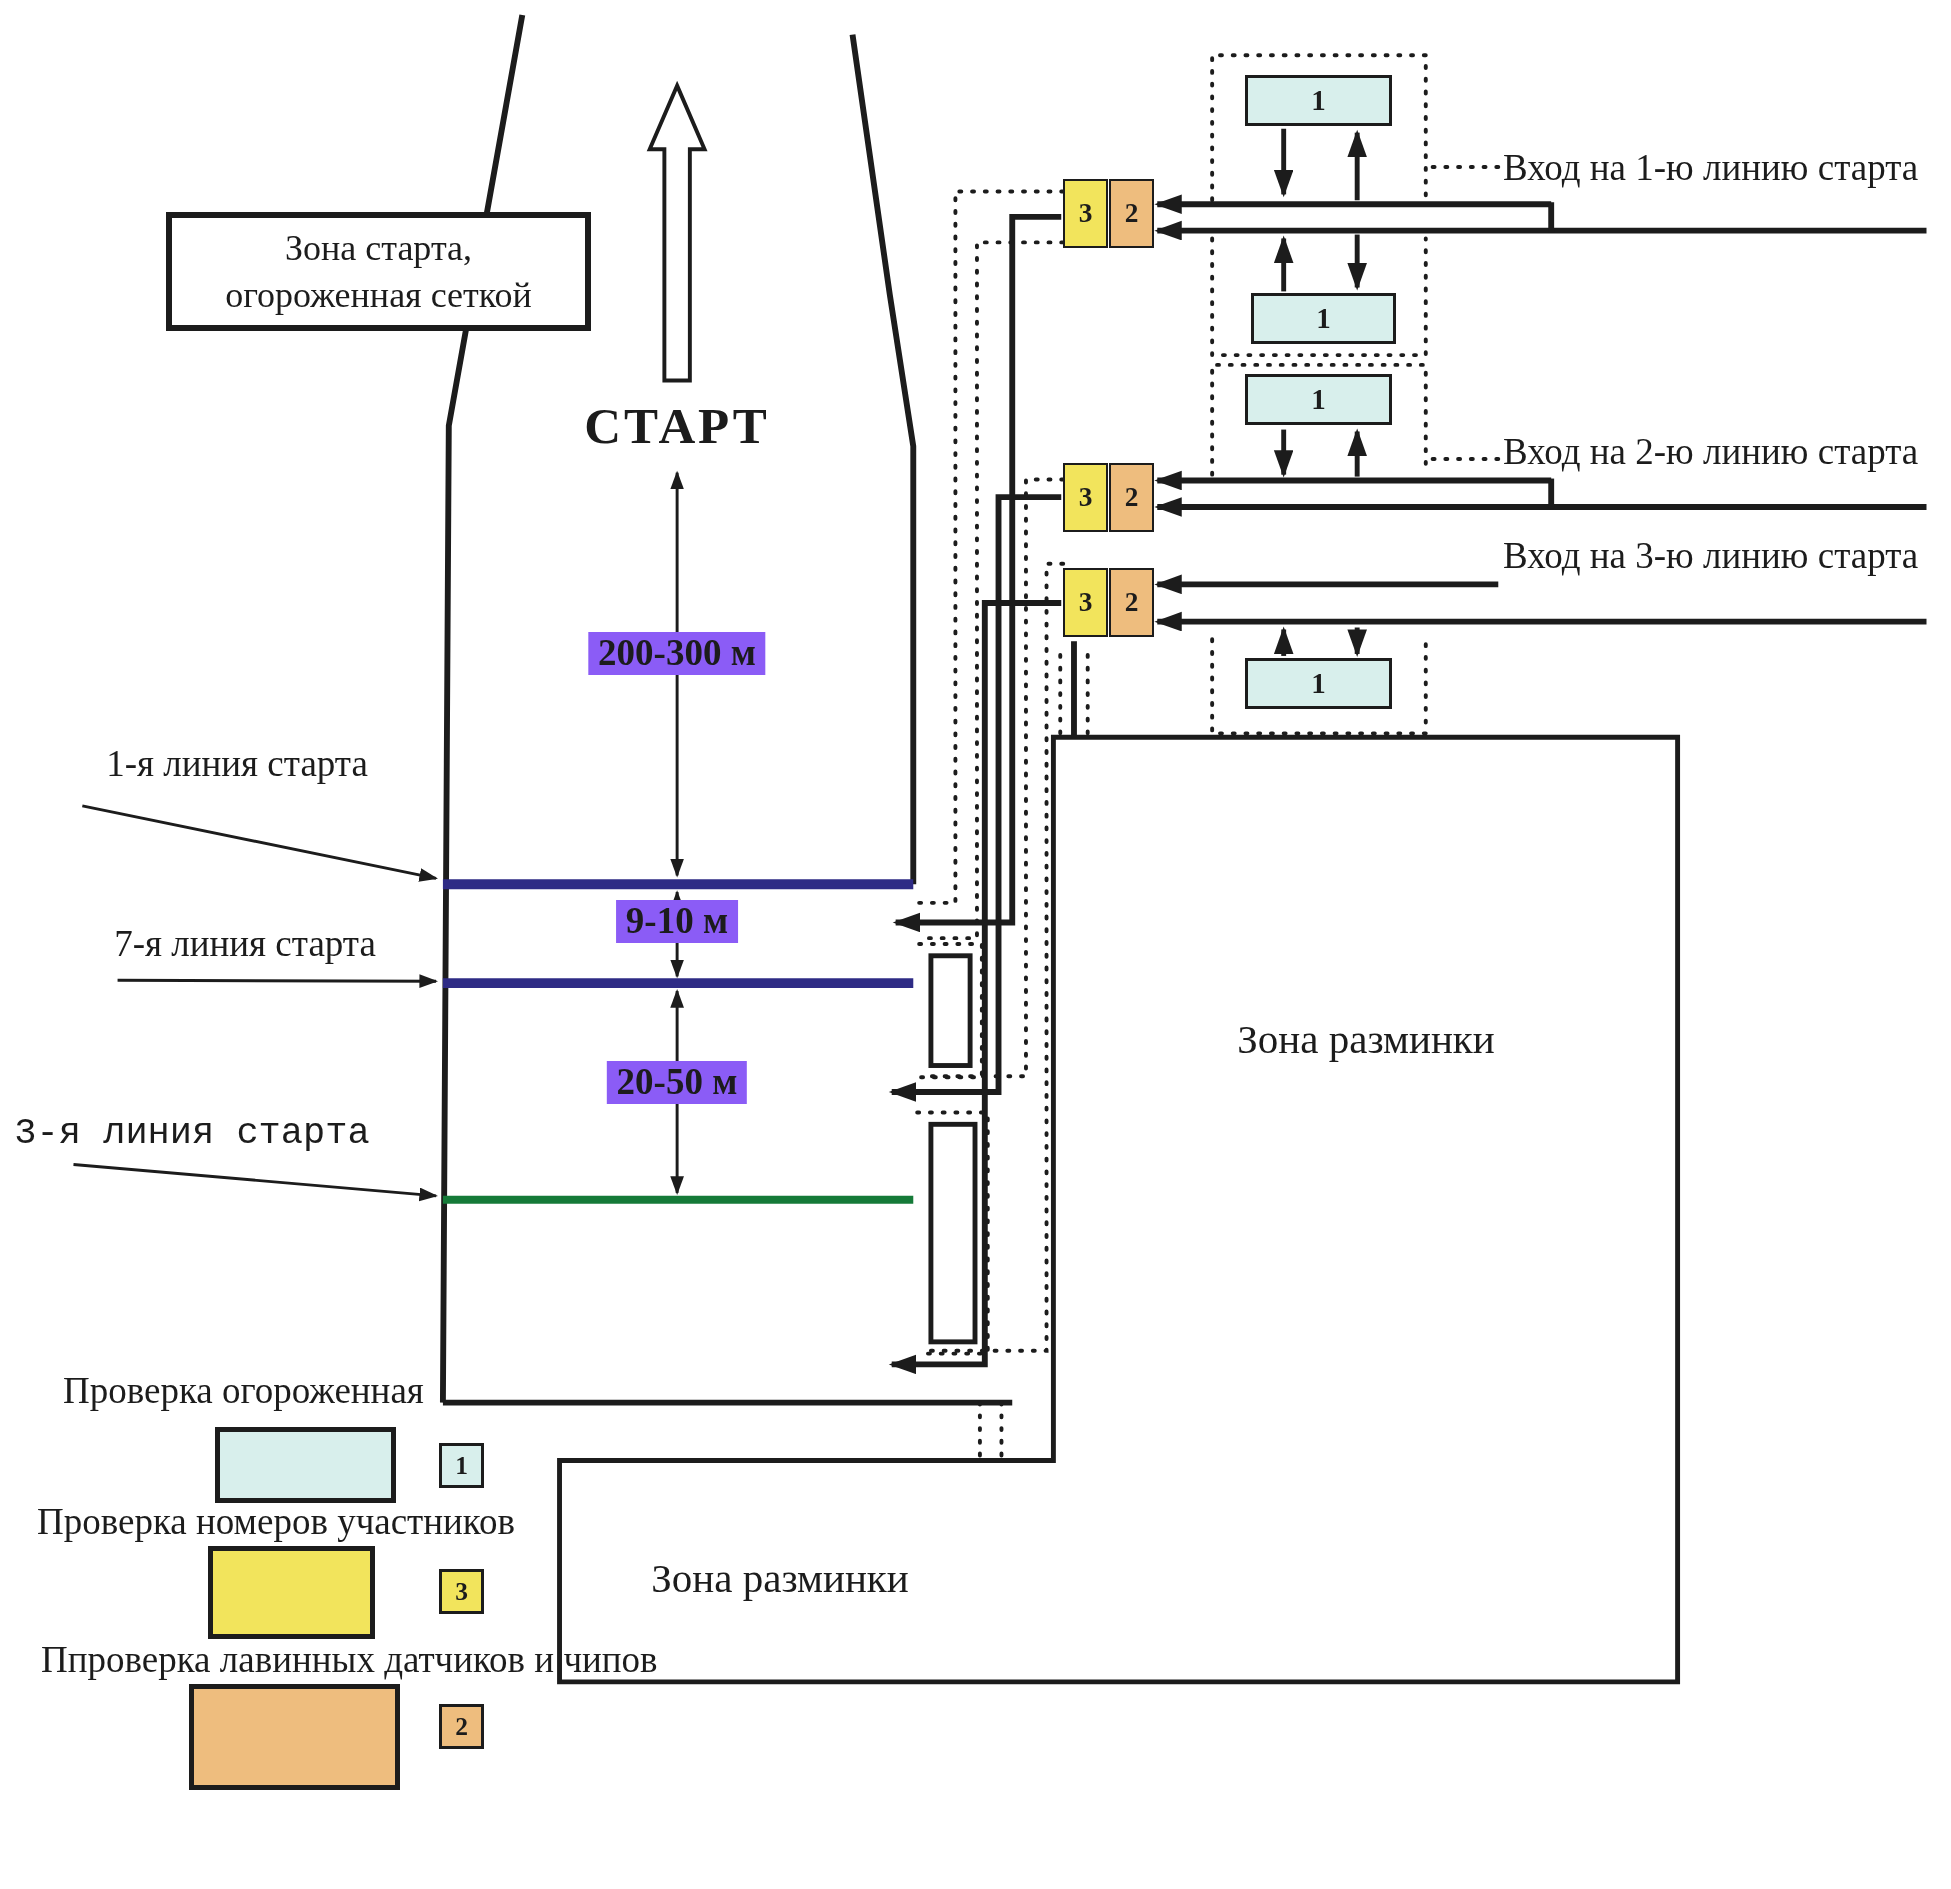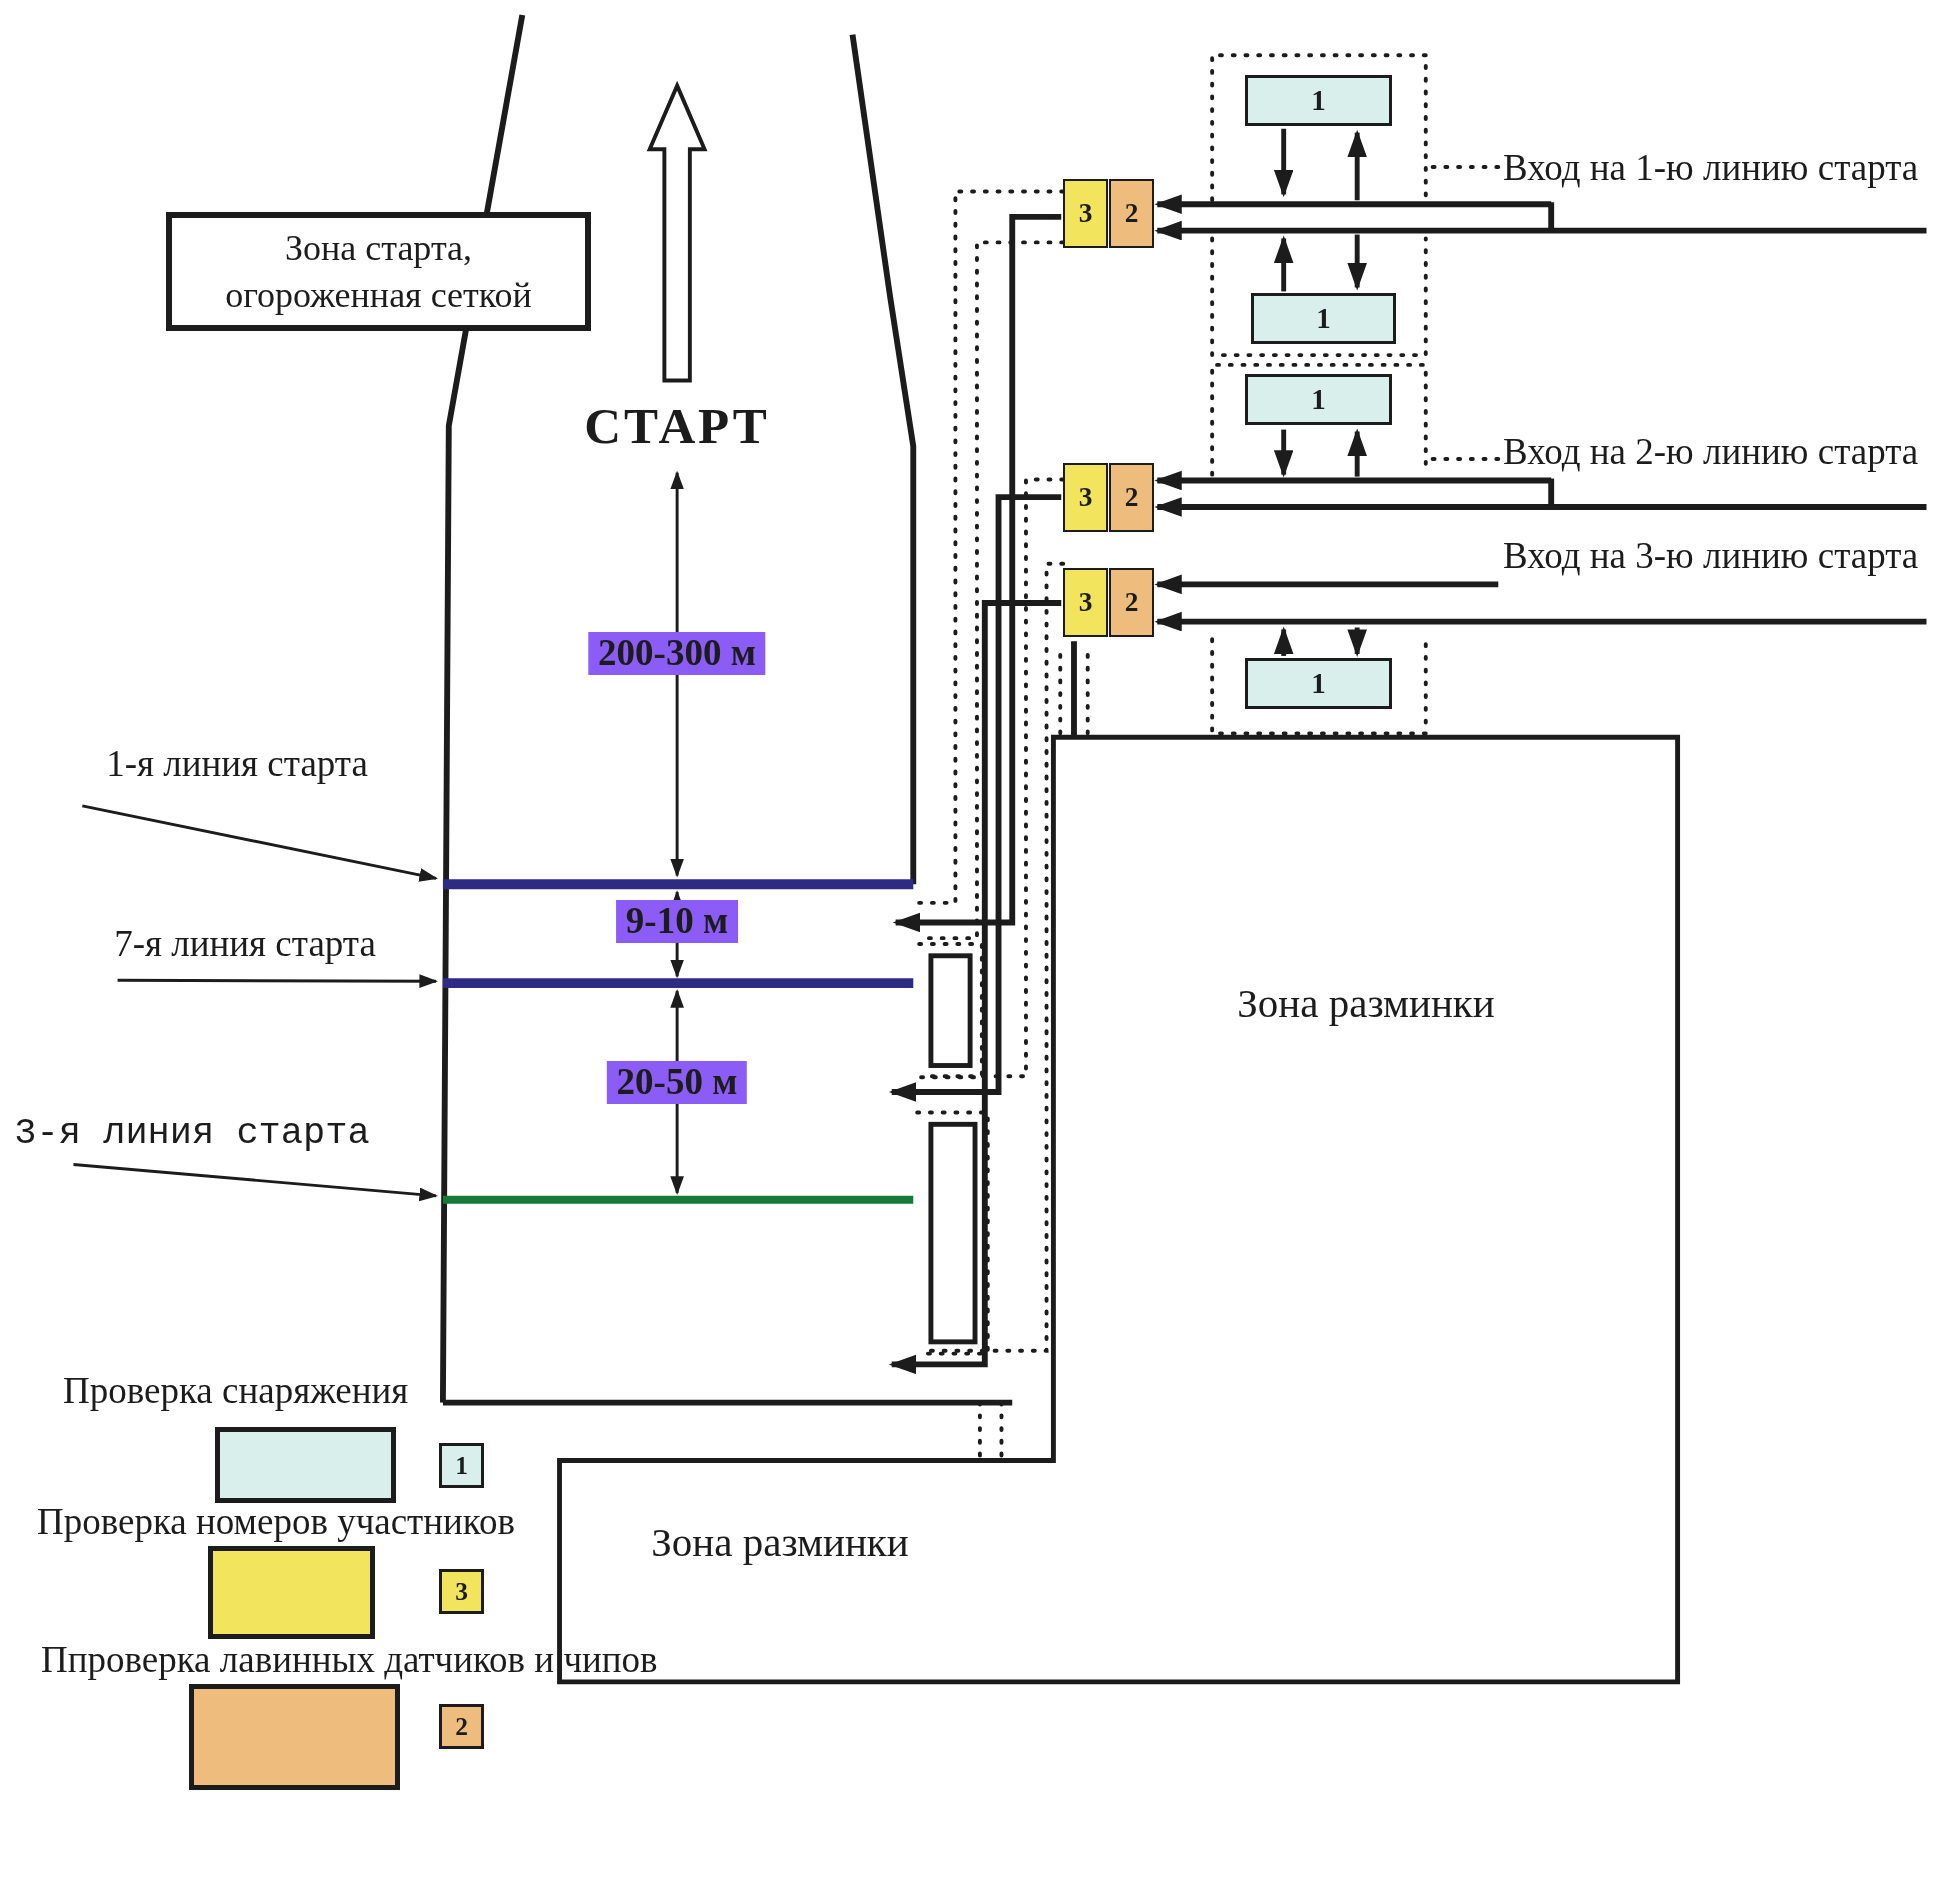"Зона разминки" .wz { margin-top: none -> 36px }
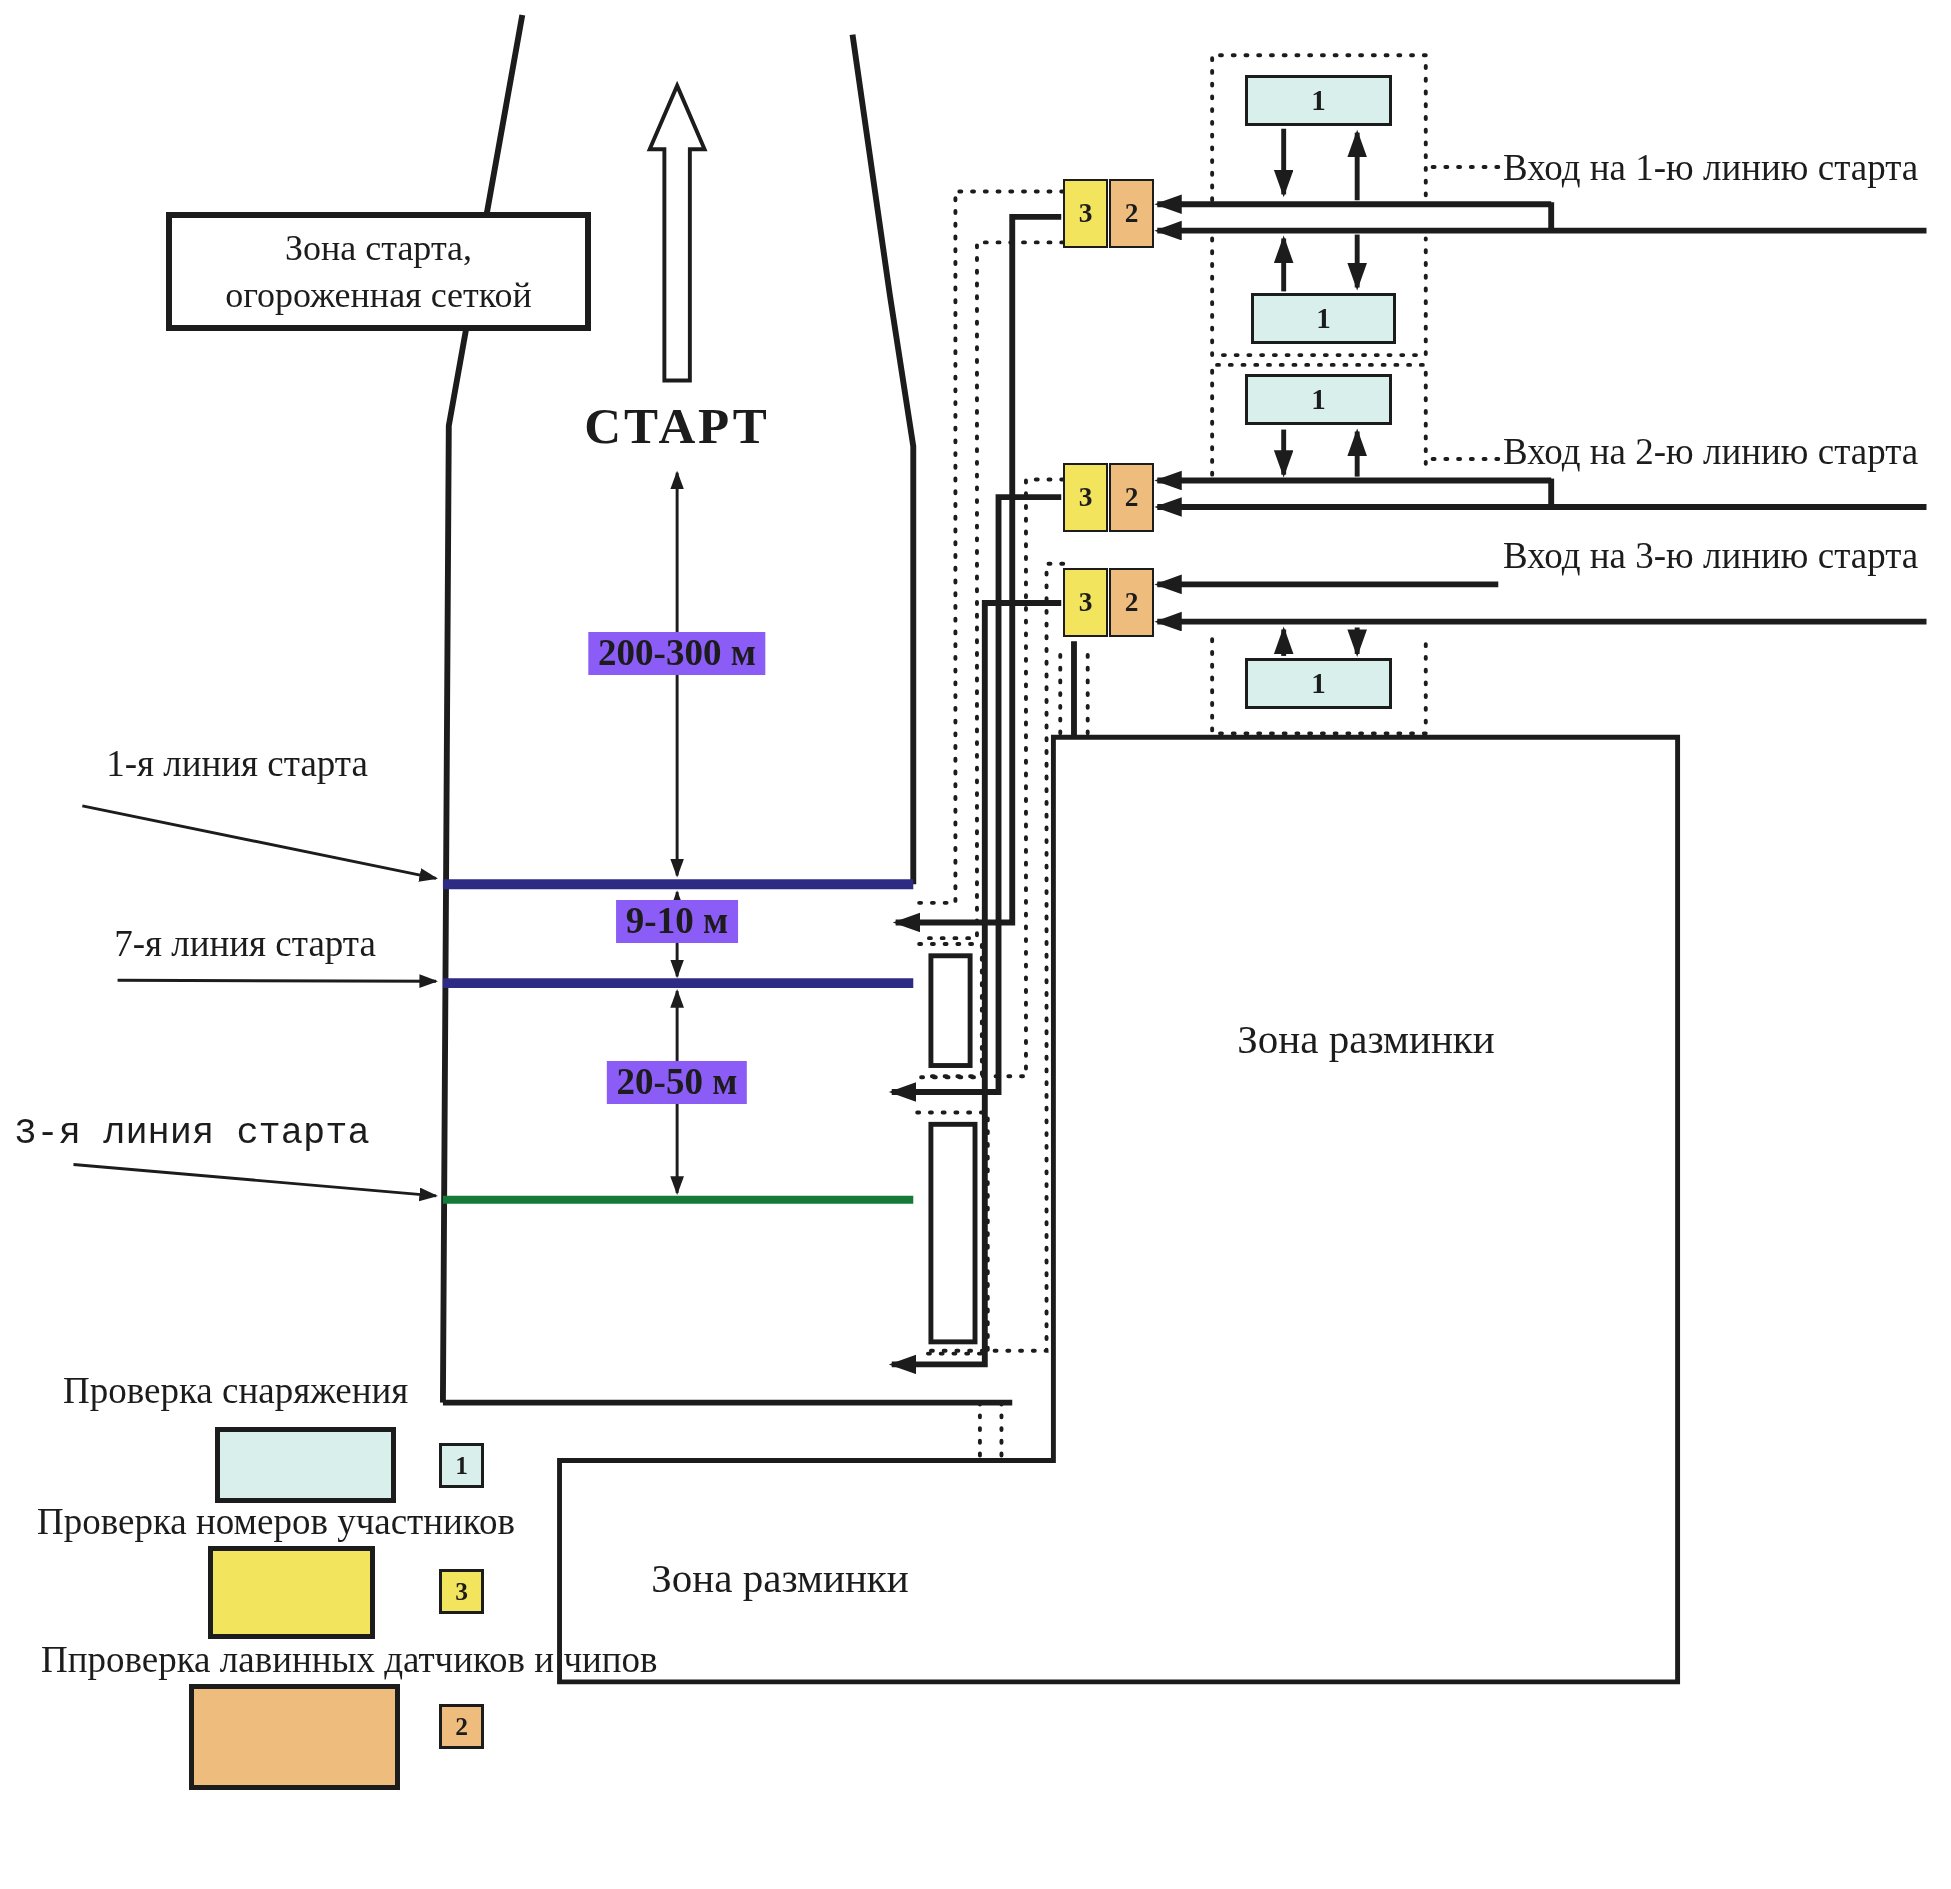"Проверка снаряжения" div.abs { text: снаряжения -> огороженная }
